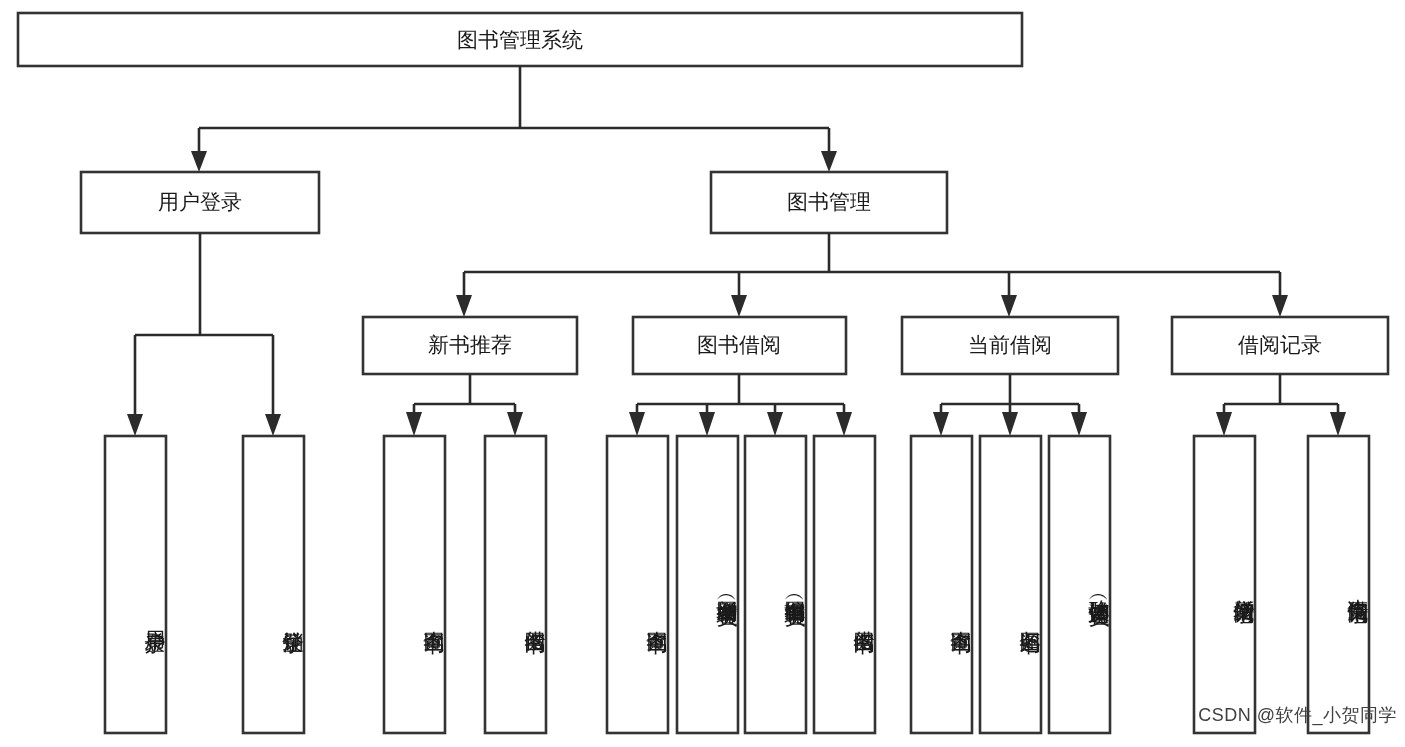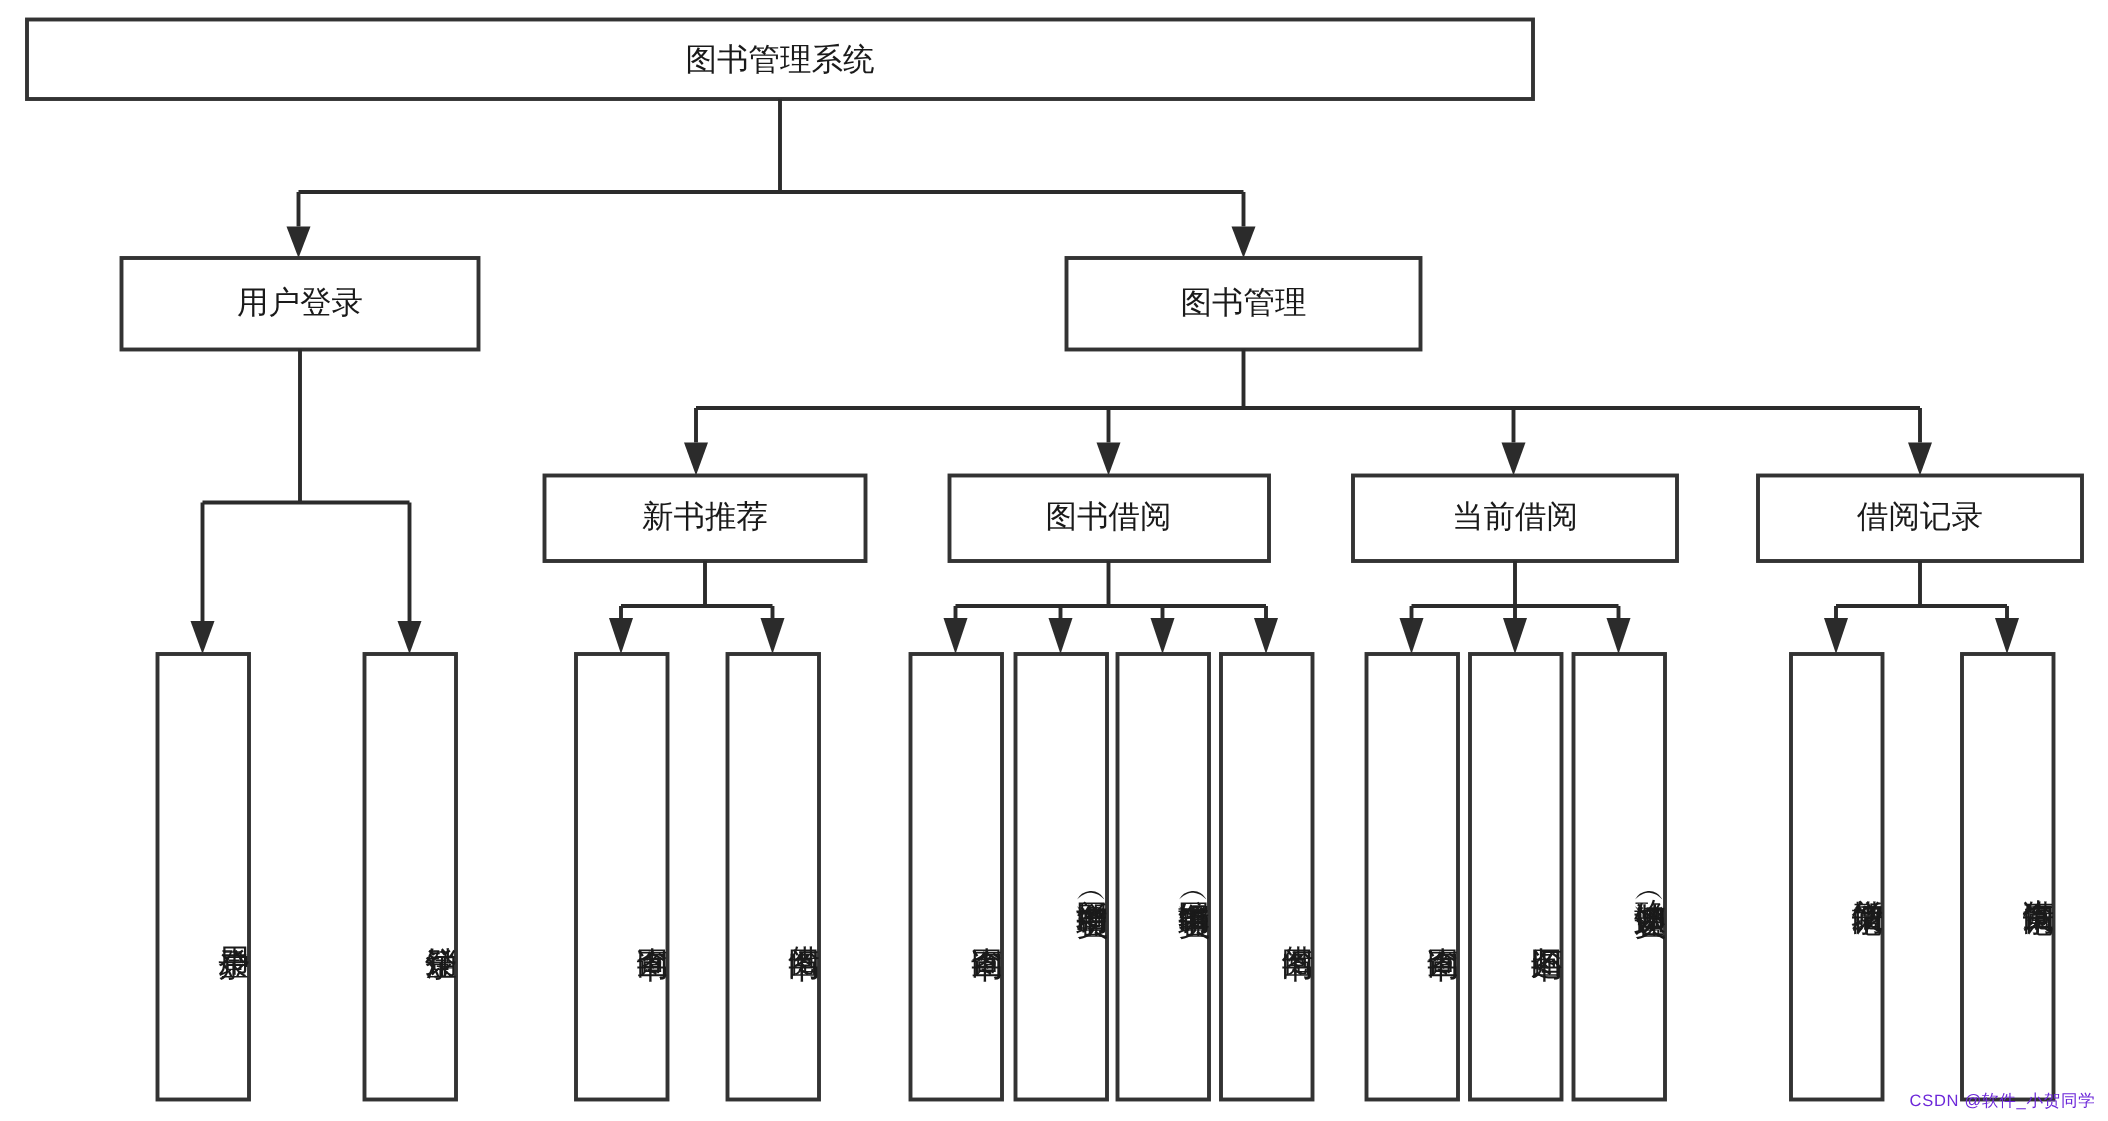"CSDN @软件_小贺同学" .watermark { bottom: 6px -> 20px; color: #6d28d9 -> #404040; font-size: 11px -> 18px }
